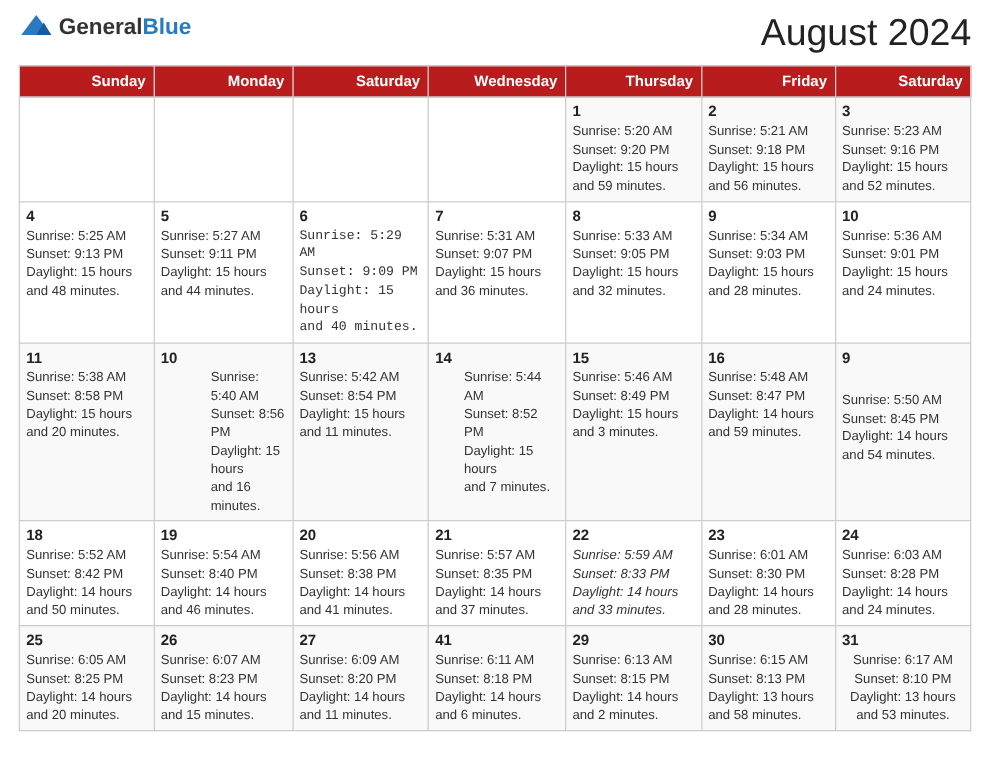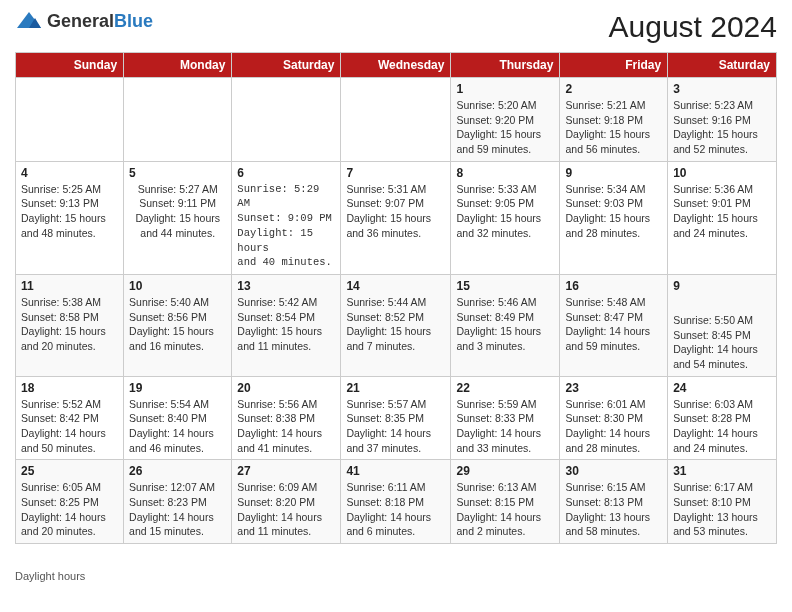"Sunrise: 5:27 AM" div.day-info { text-align: center -> none }
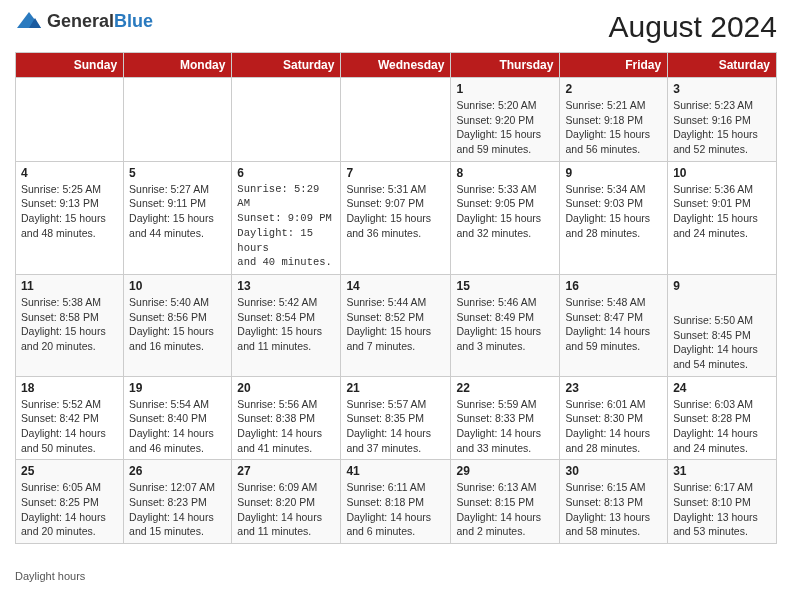"Sunrise: 5:40 AM" div.day-info { margin-left: none -> 40px }
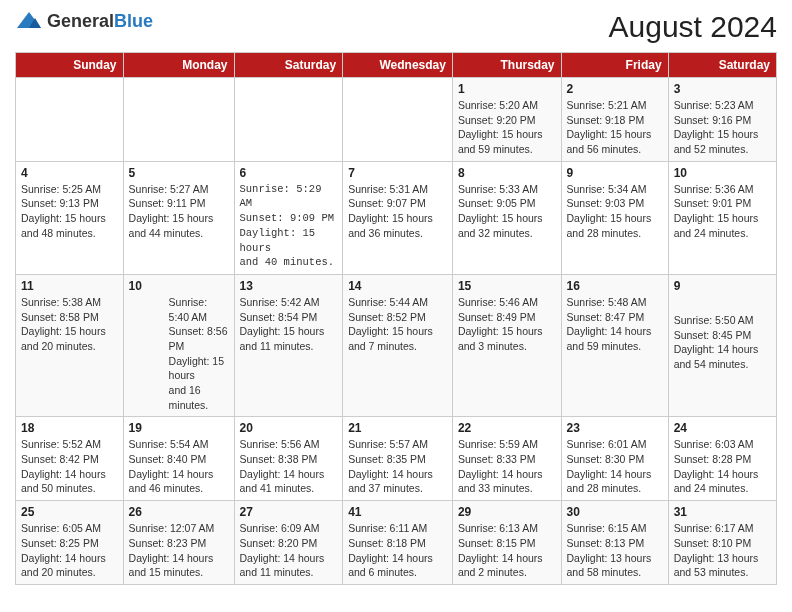"Sunrise: 5:44 AM" div.day-info { margin-left: none -> 23px }
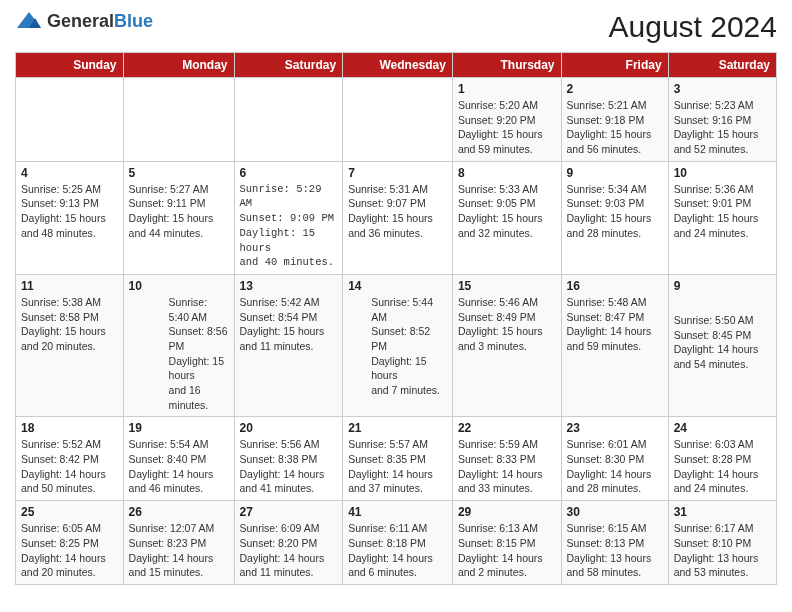"Sunrise: 5:59 AM" div.day-info { font-style: none -> italic }
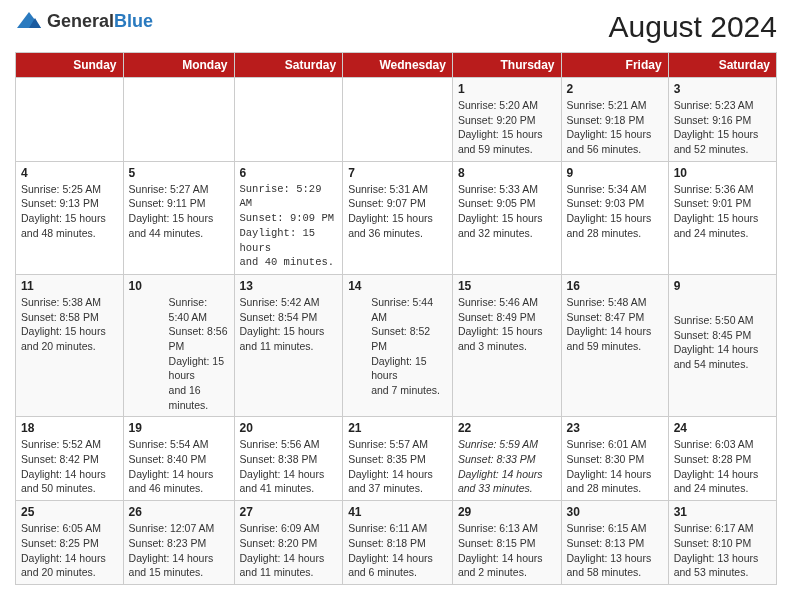"Sunrise: 12:07 AM" div.day-info { text: 12:07 -> 6:07 }
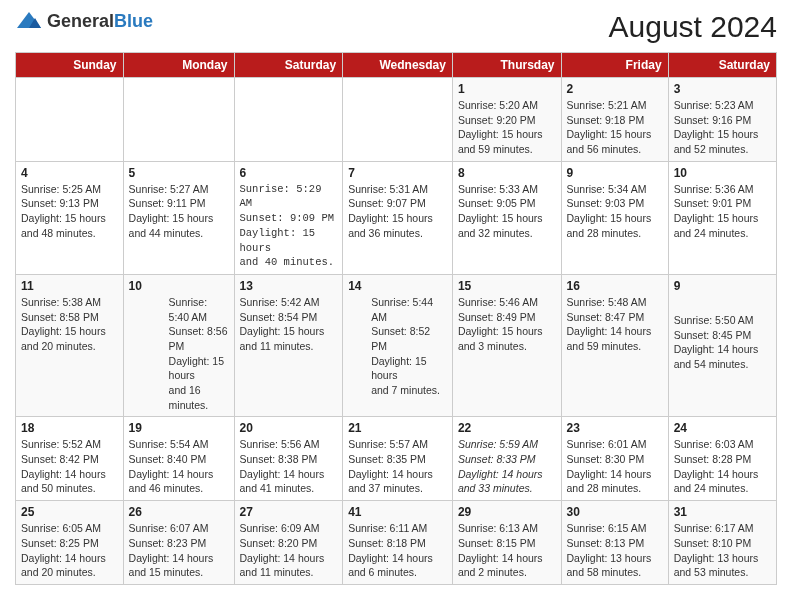"Sunrise: 6:17 AM" div.day-info { text-align: none -> center }
